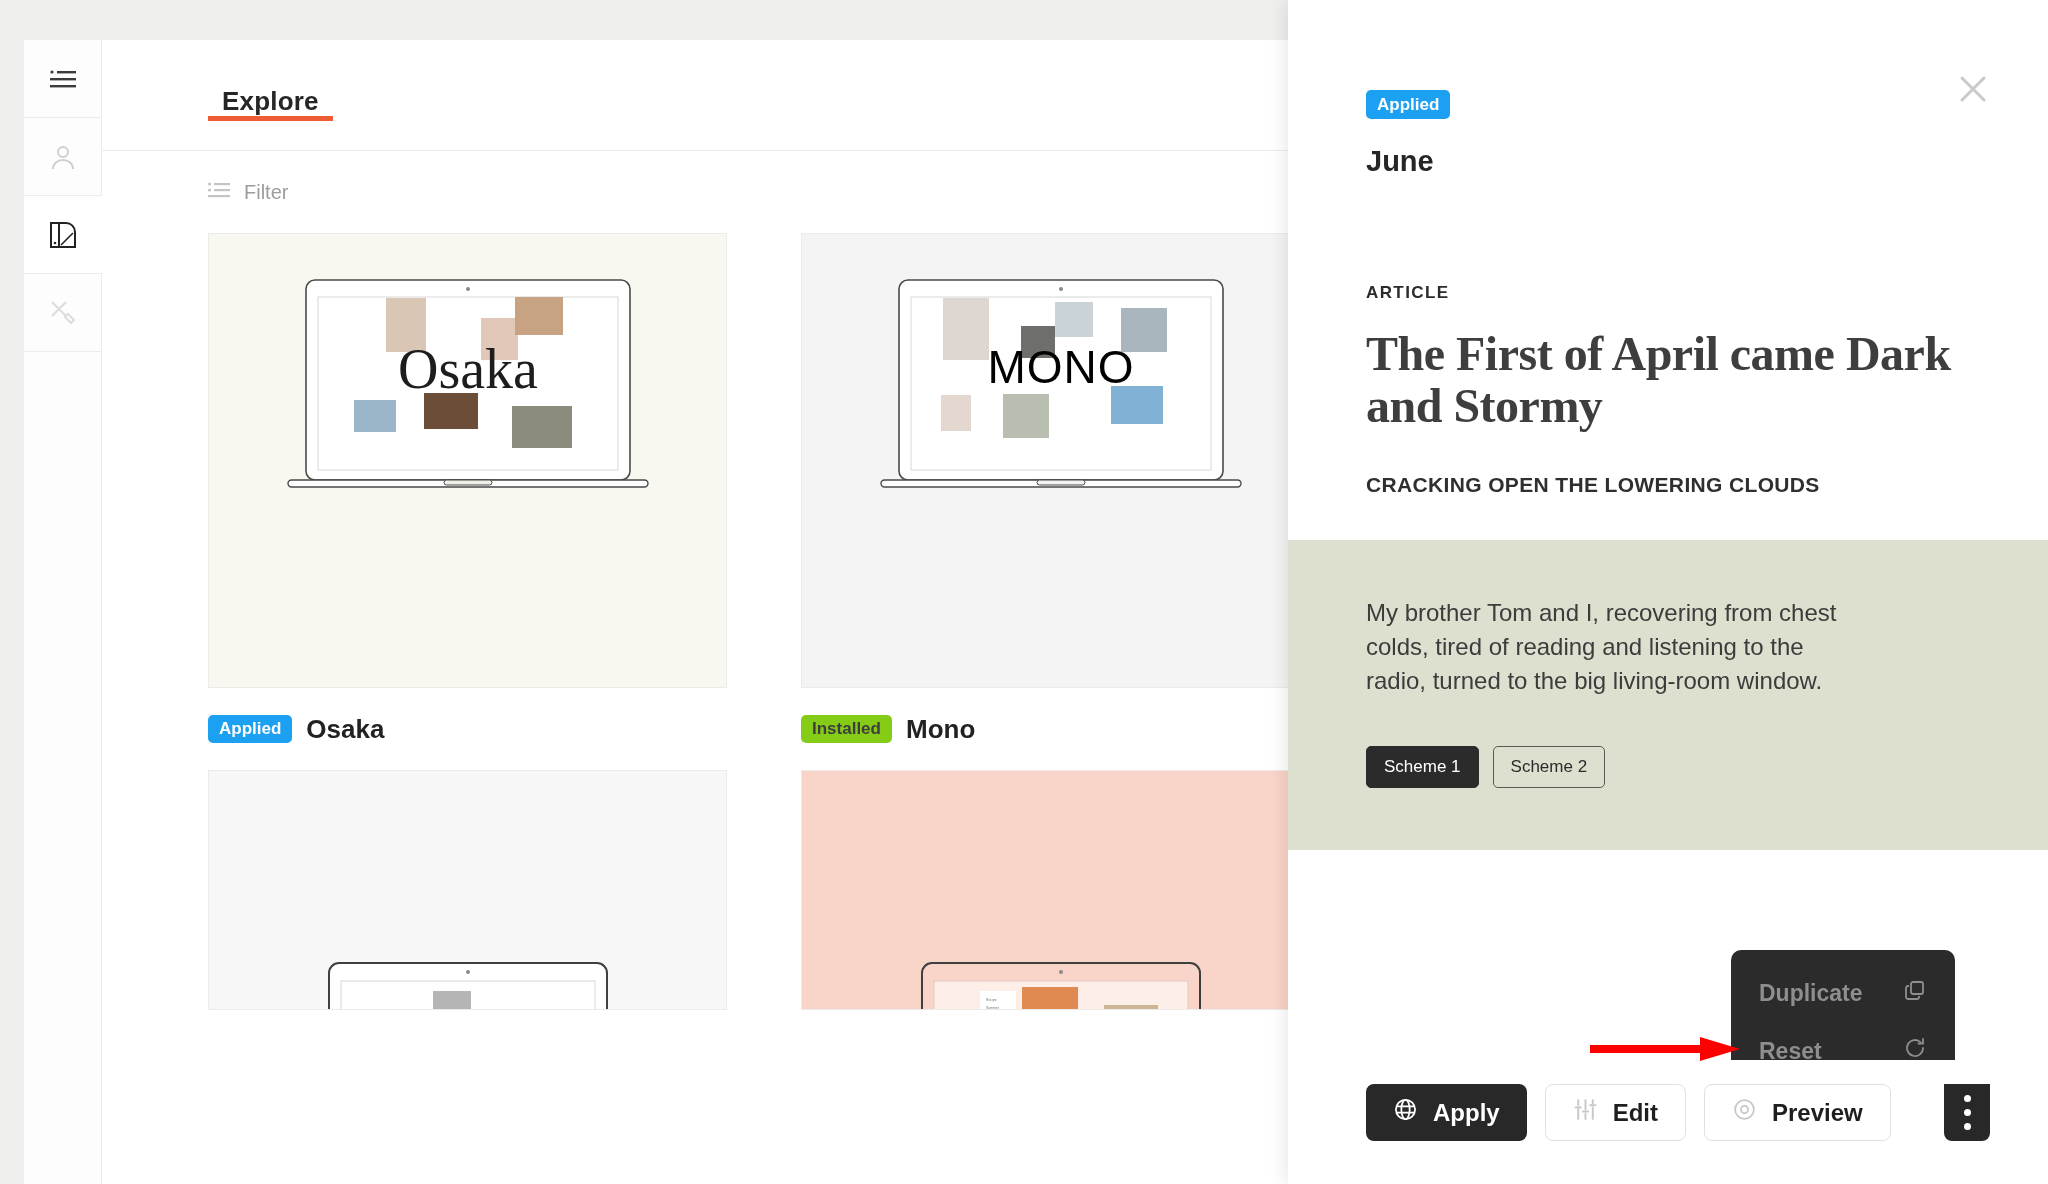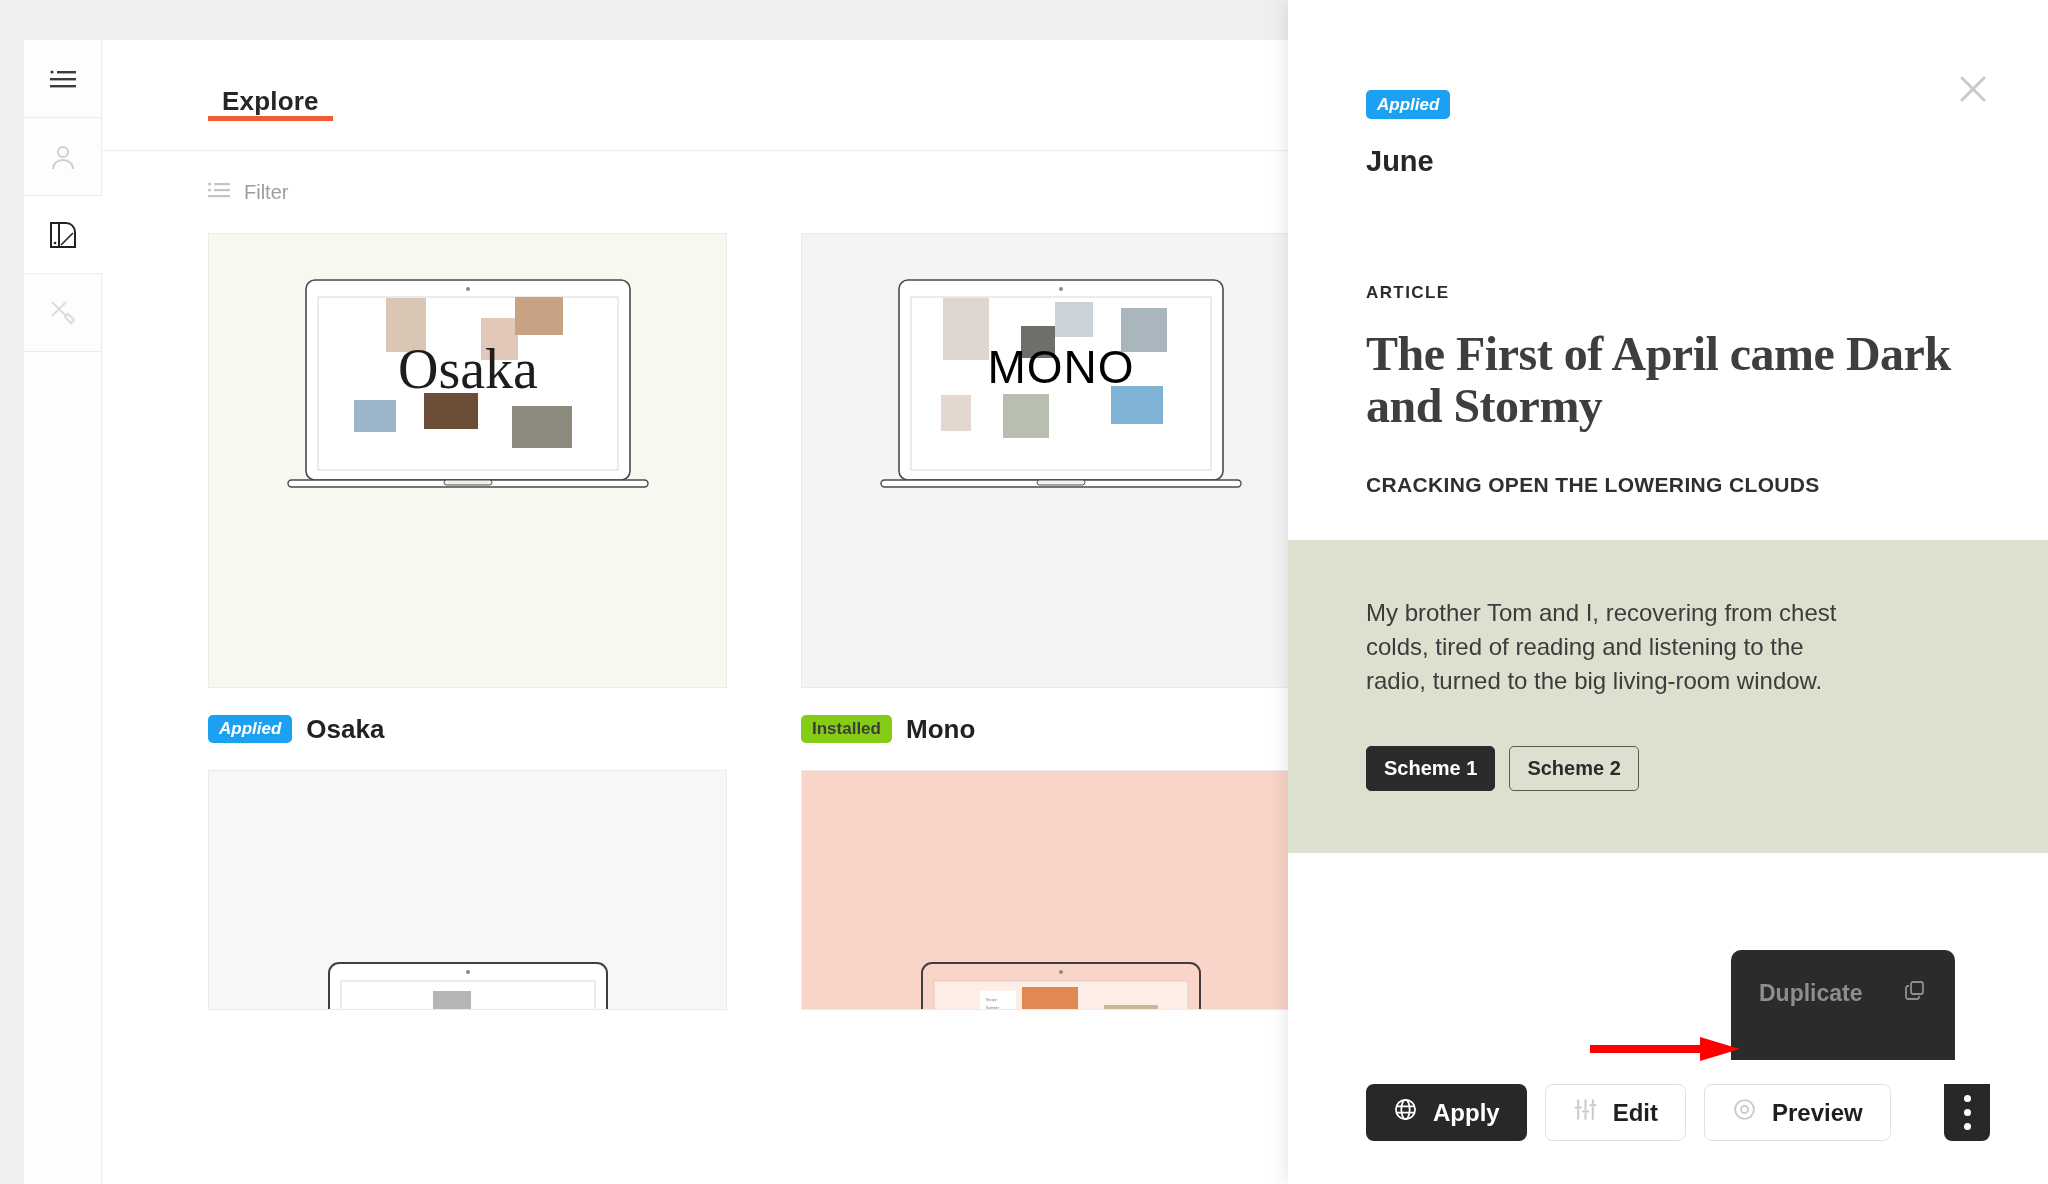"Applied" .badge.applied { font-style: italic -> none }
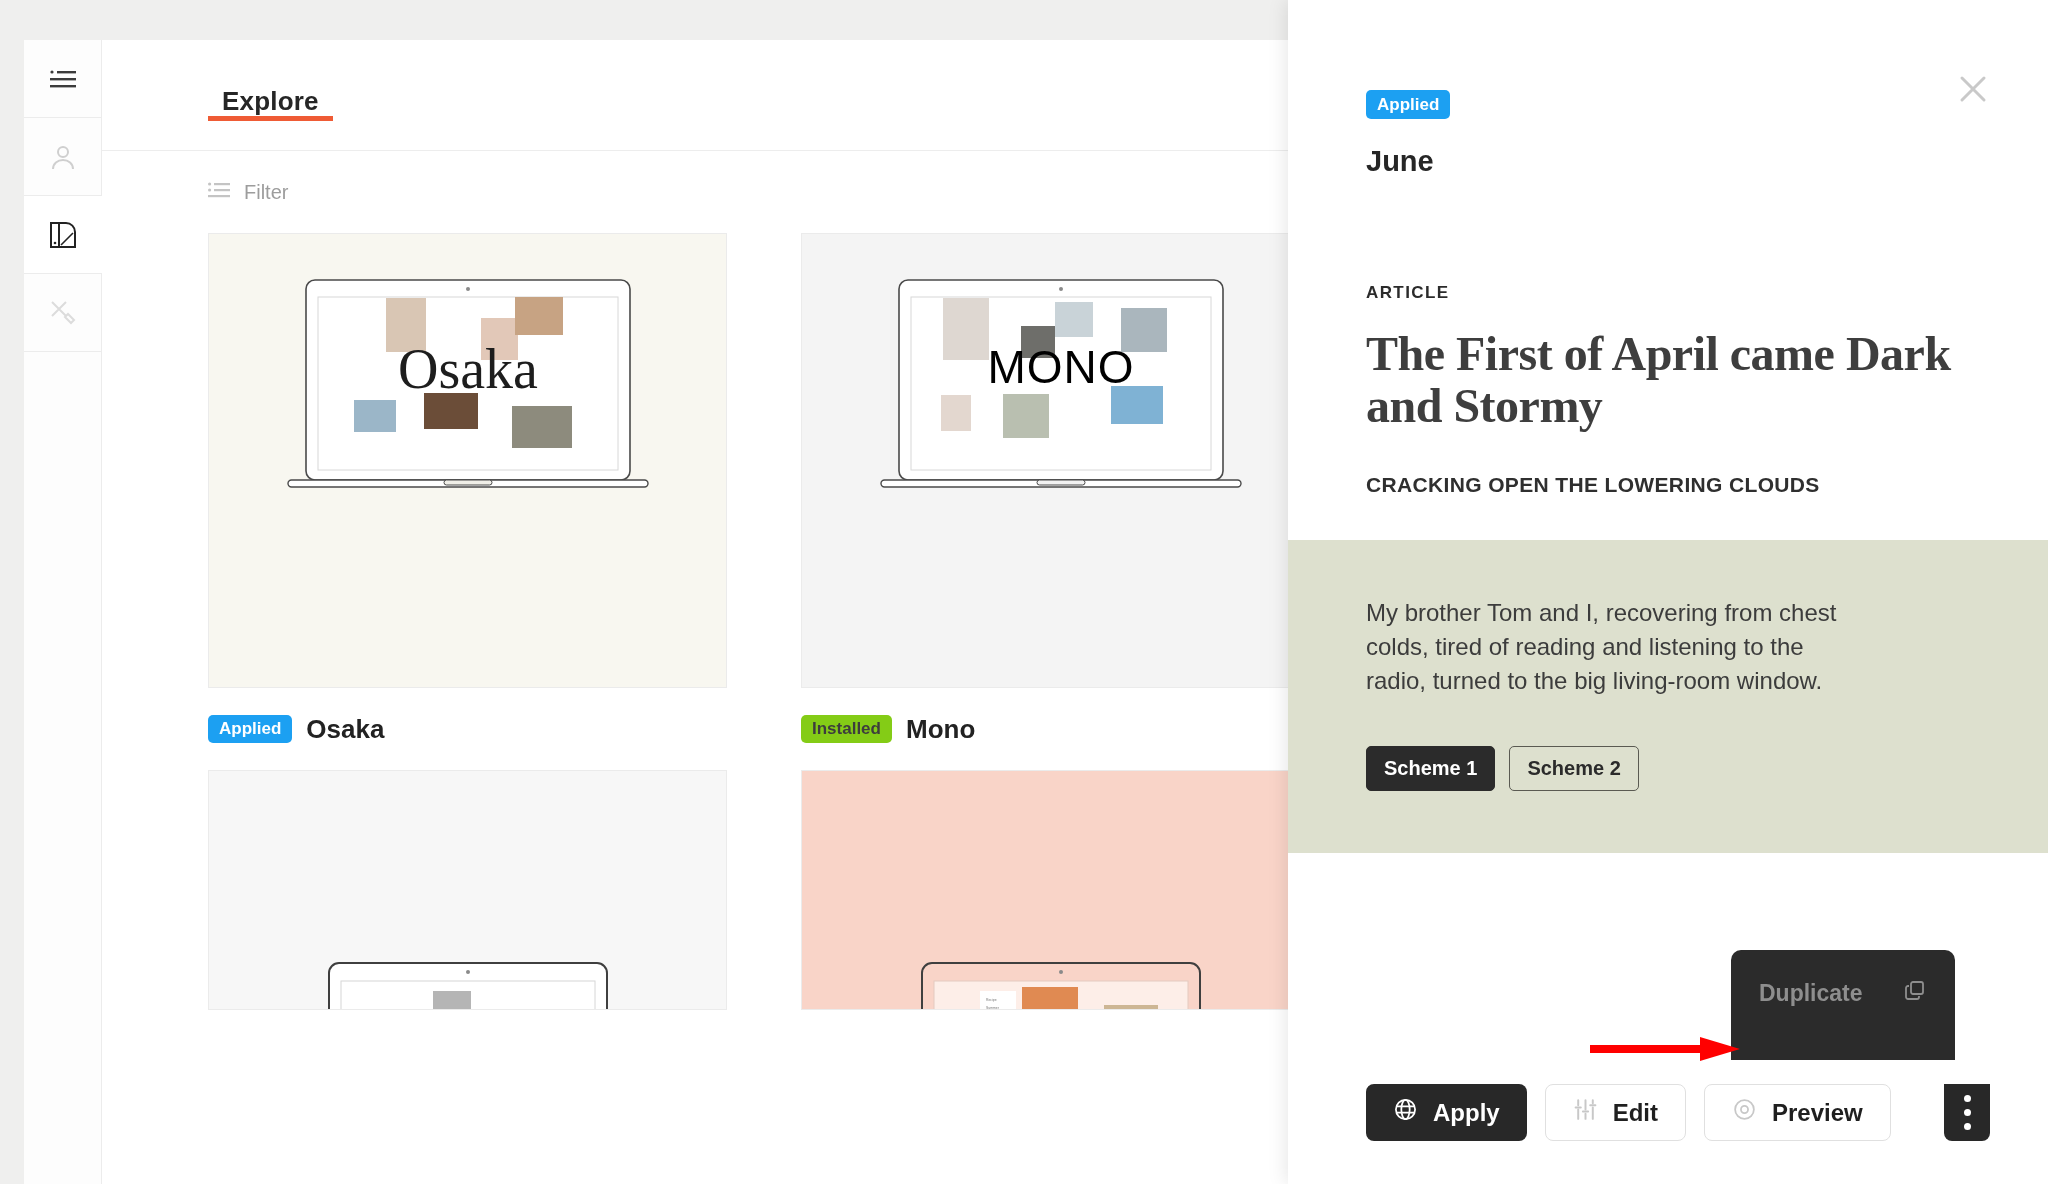"Scheme 1" .scheme-btn { font-size: 20px -> 17px; font-weight: bold -> normal }
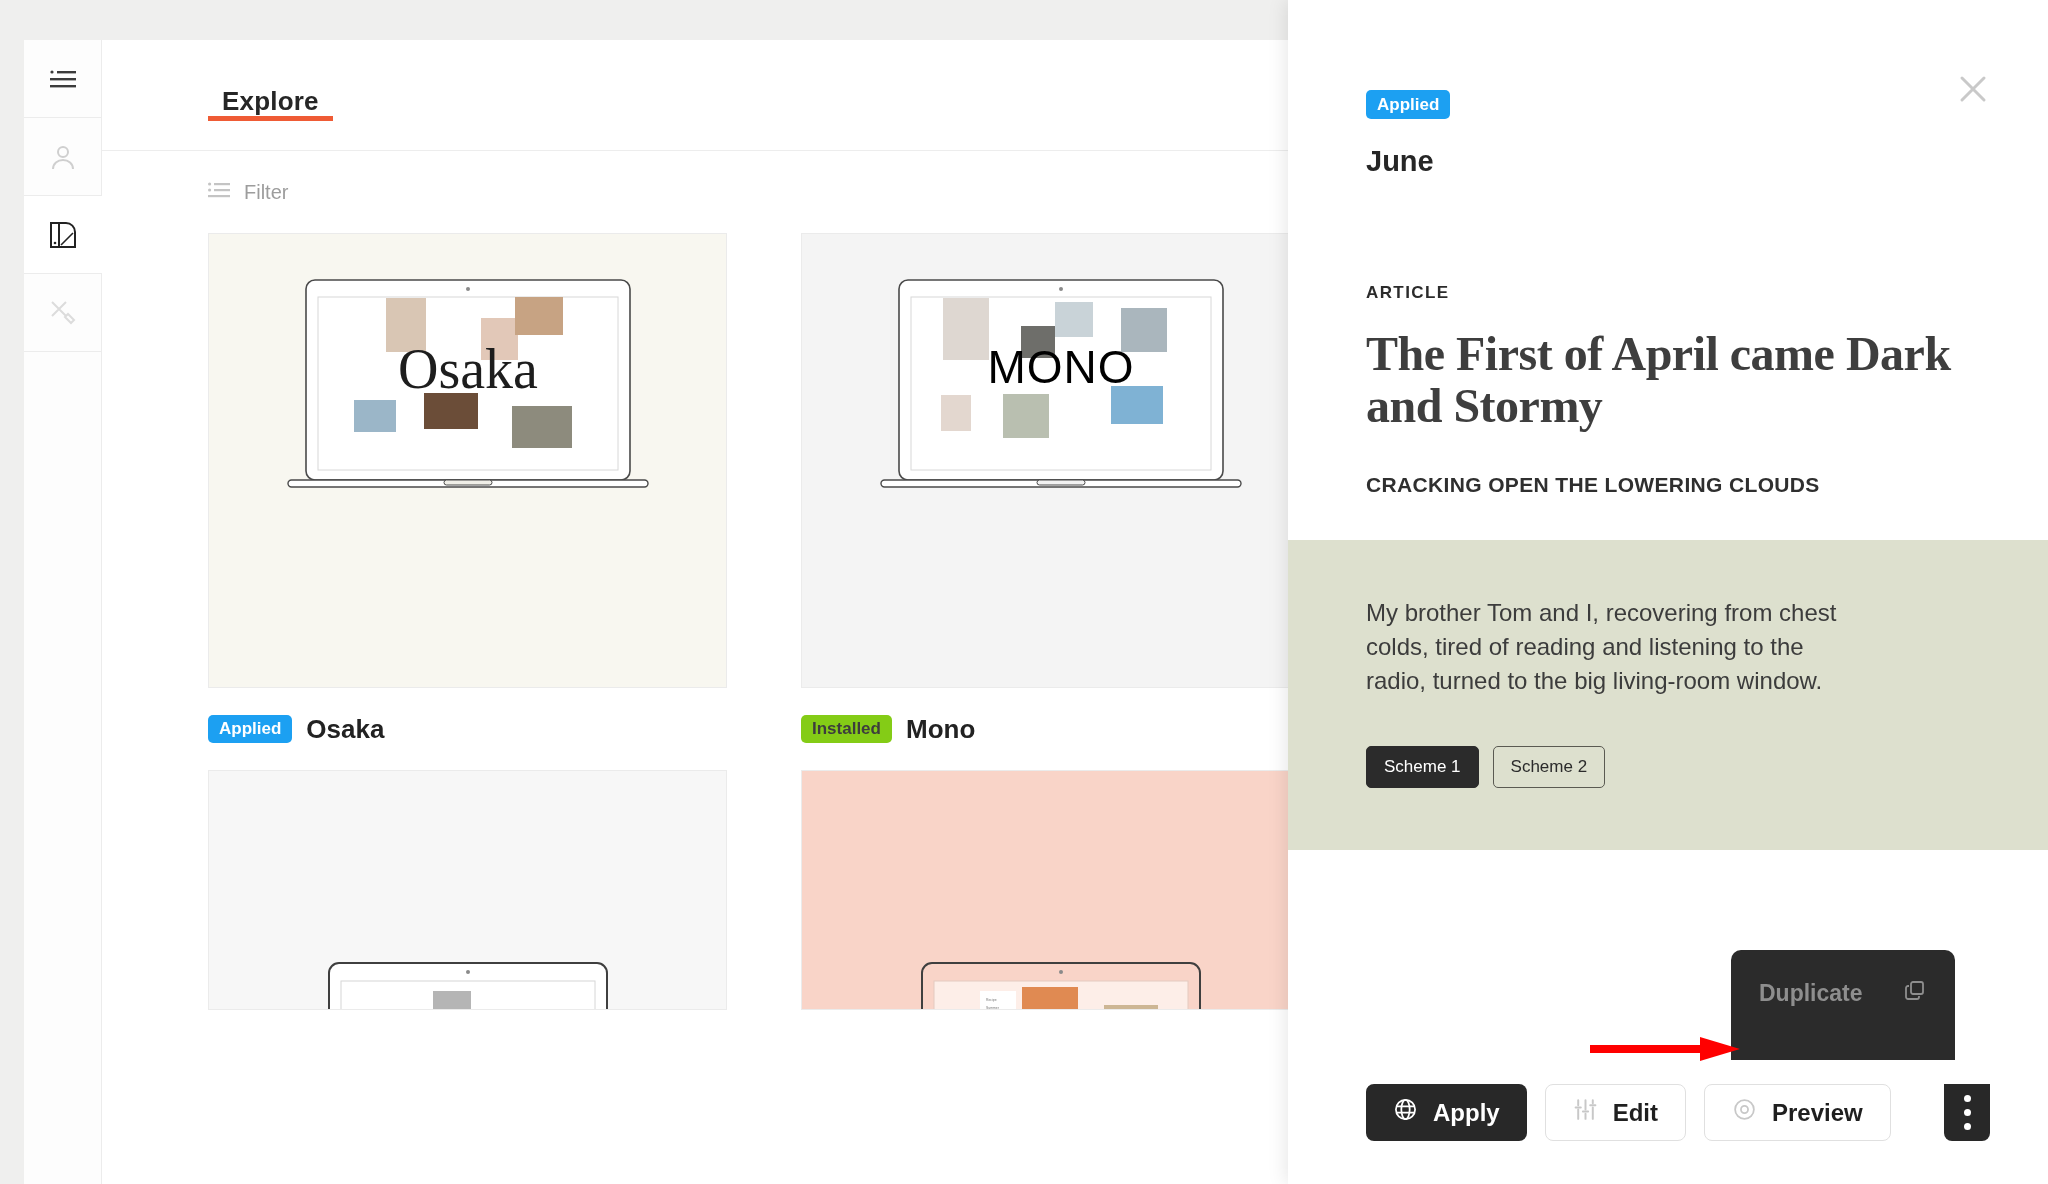"Reset" div.ctxitem { html: none -> <div> <span>Reset</span> <span> <svg> <path></path> <path></path> </svg> </span> </div> }
